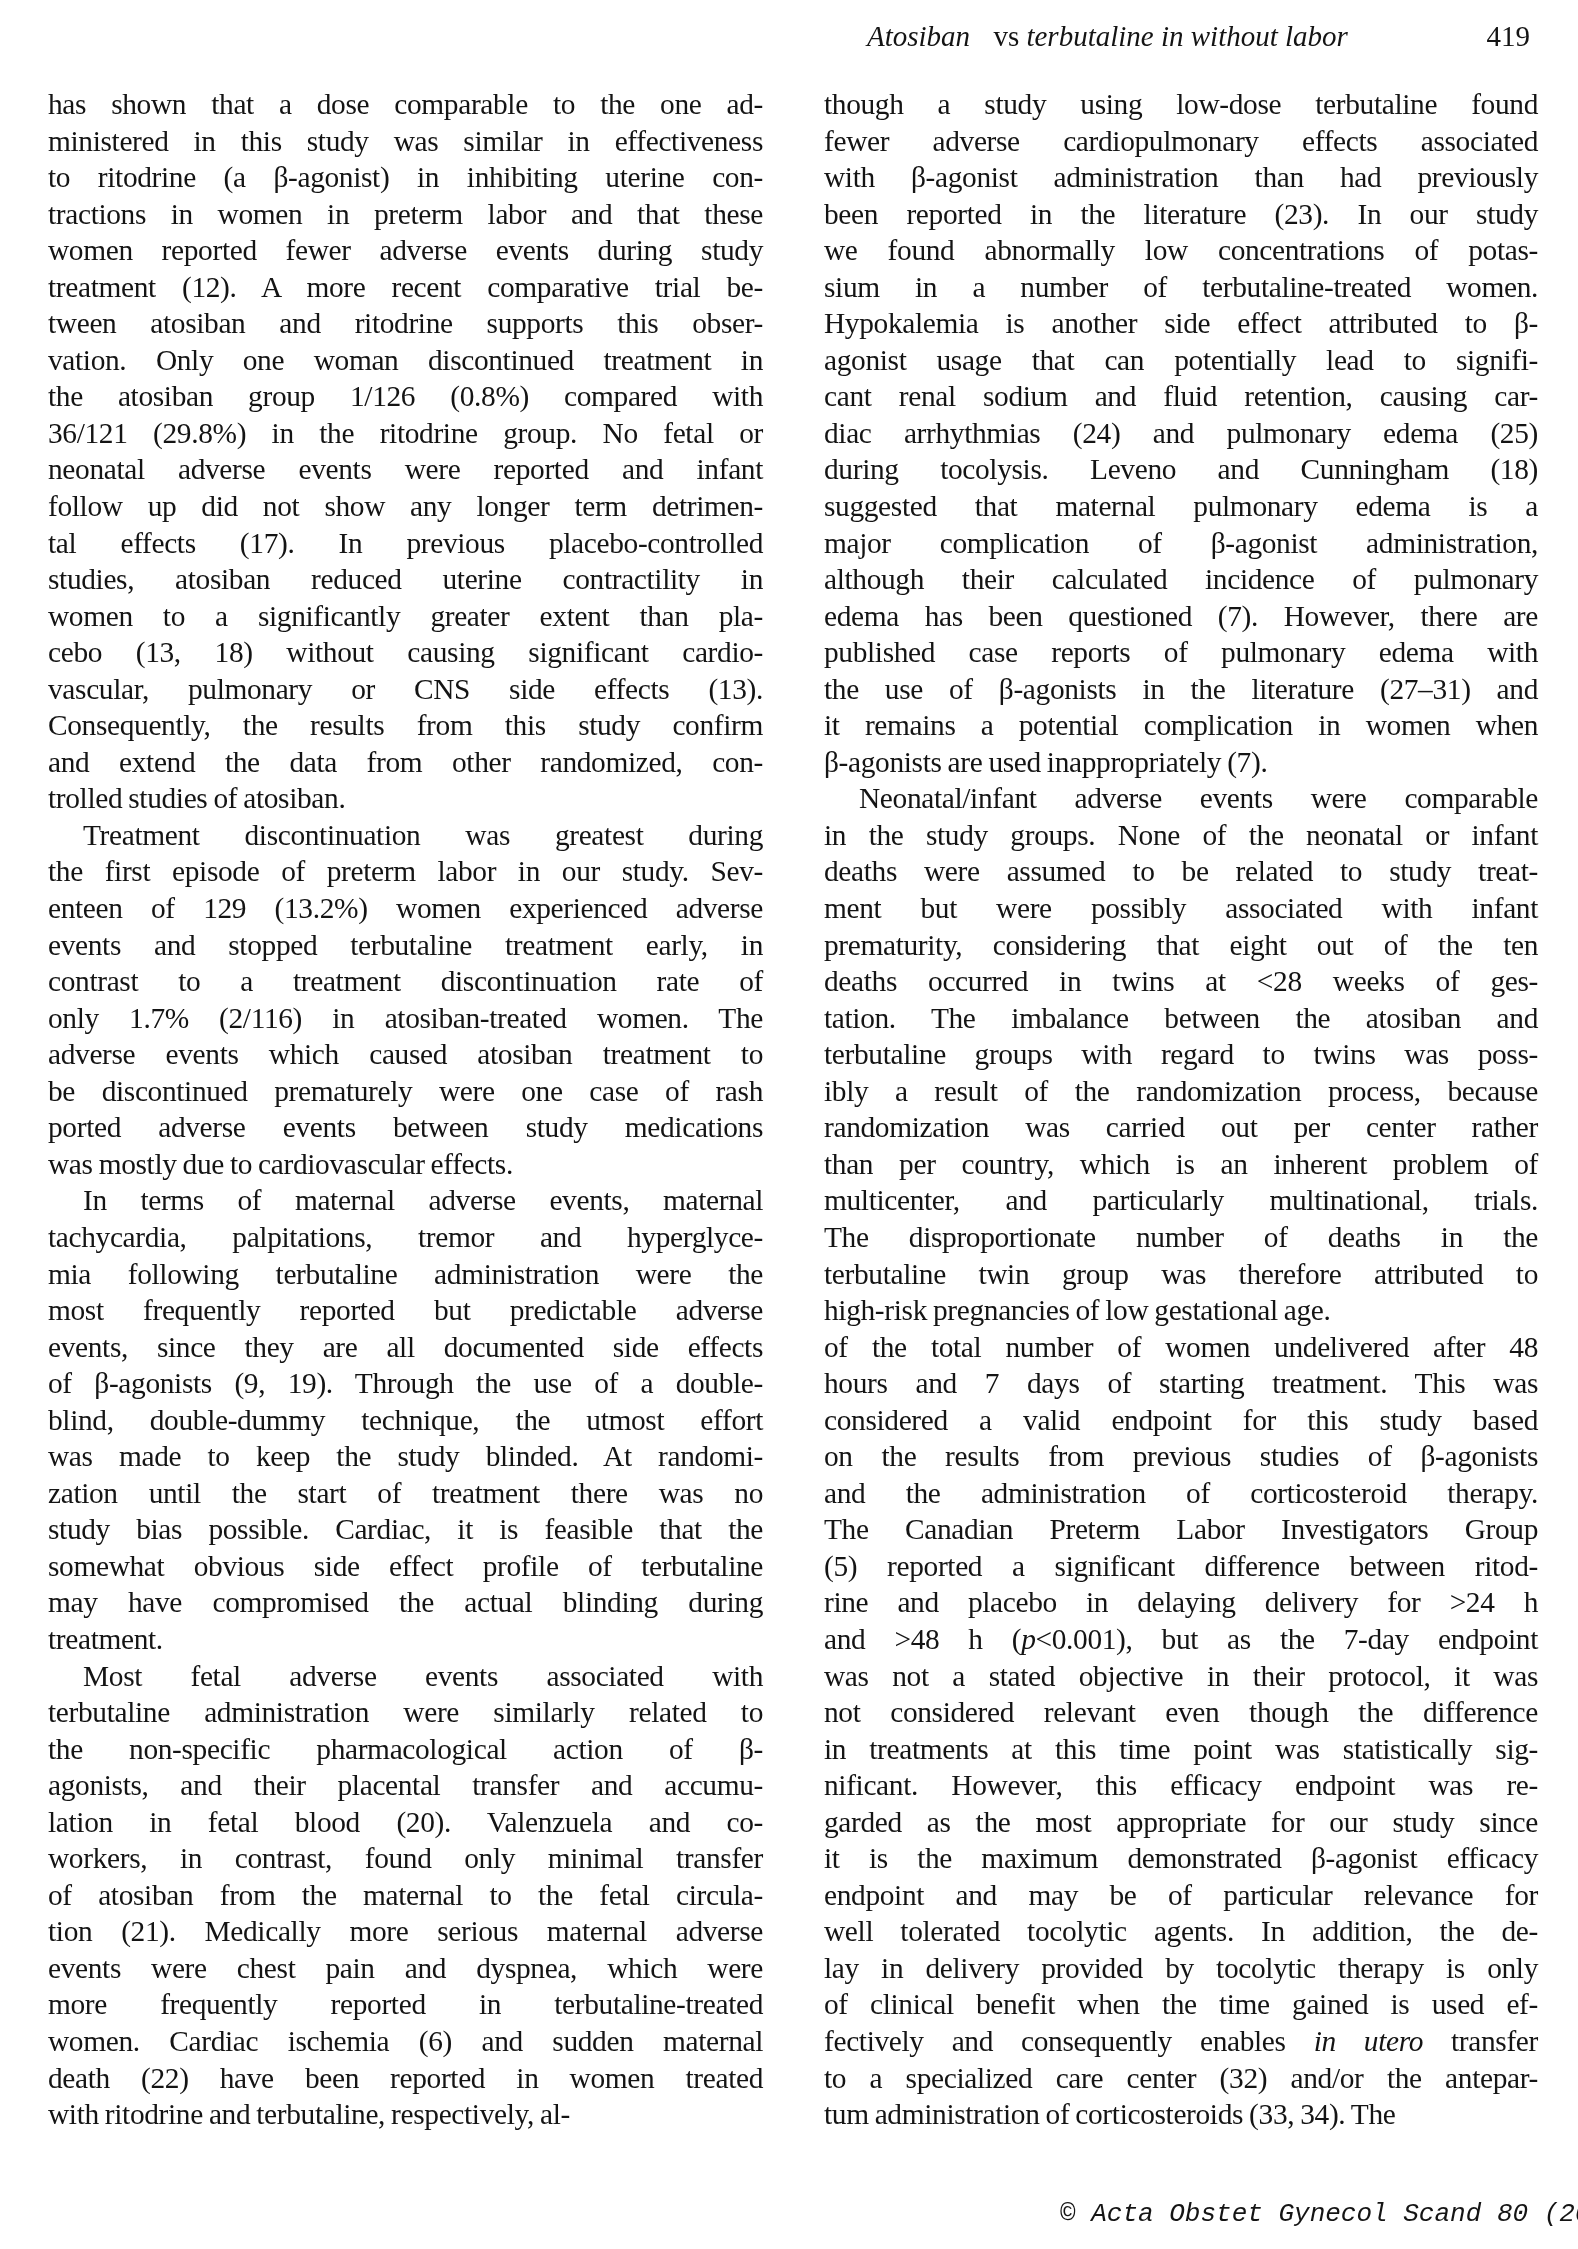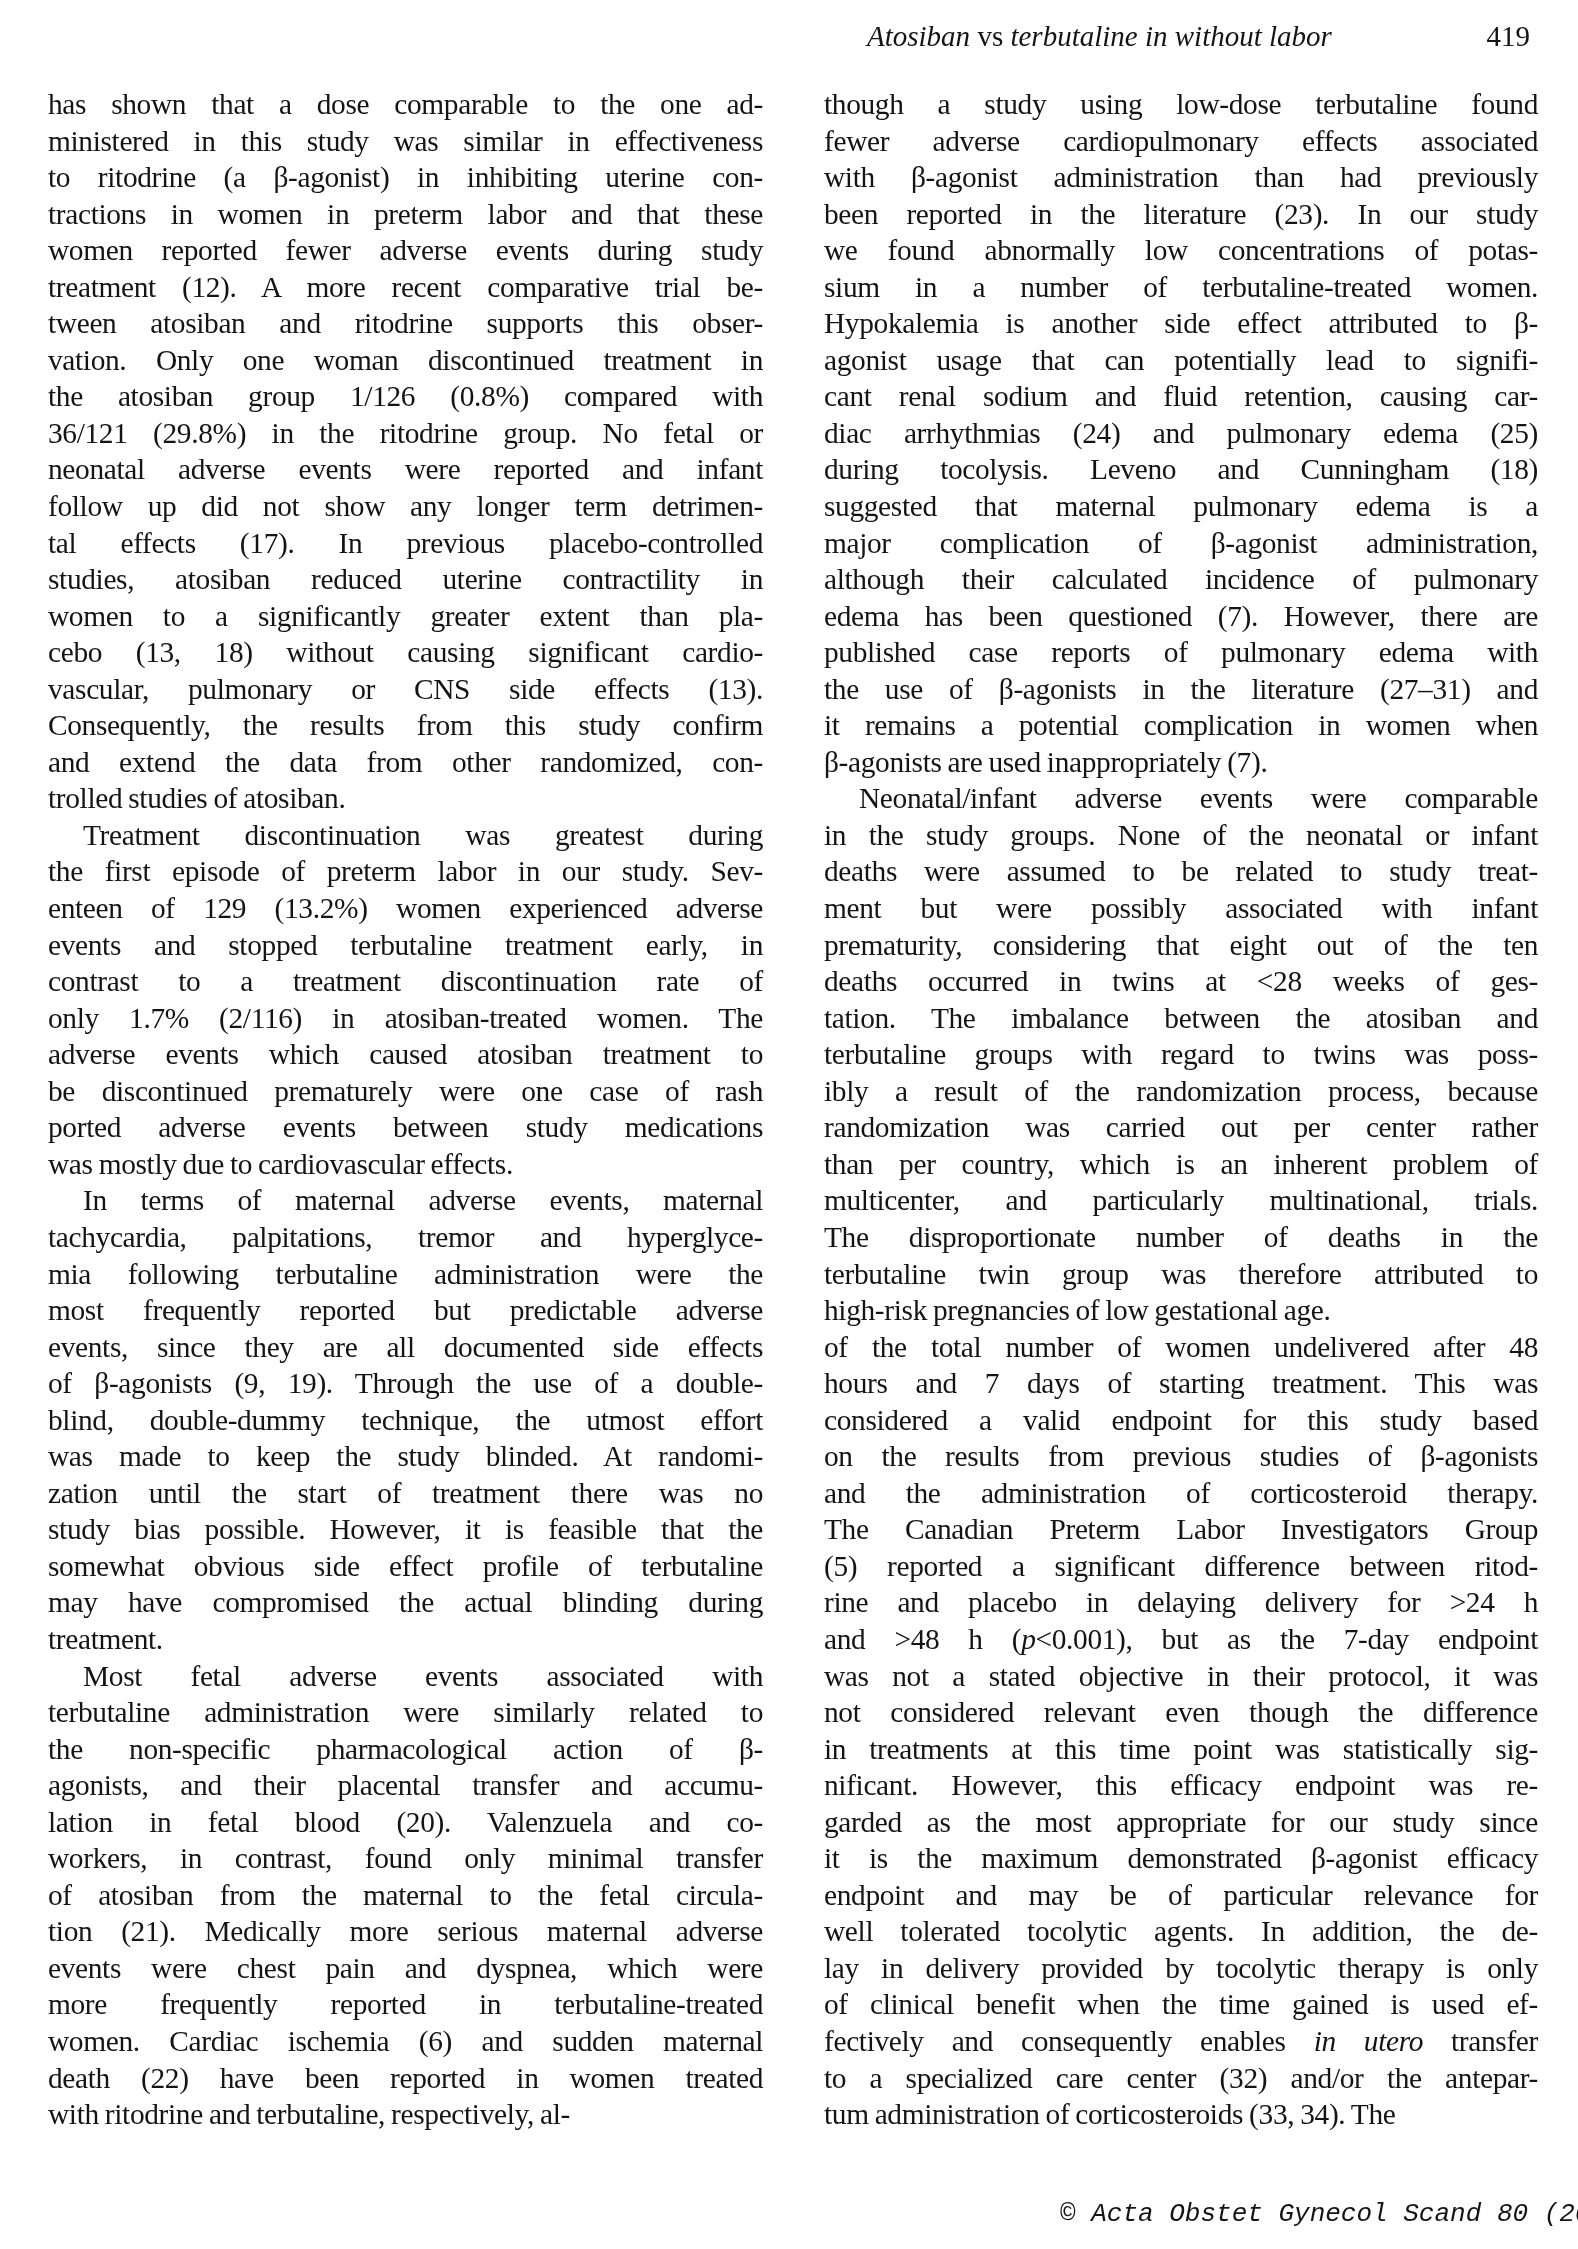"vs" .running-head .title .upright { margin-left: none -> 16px }
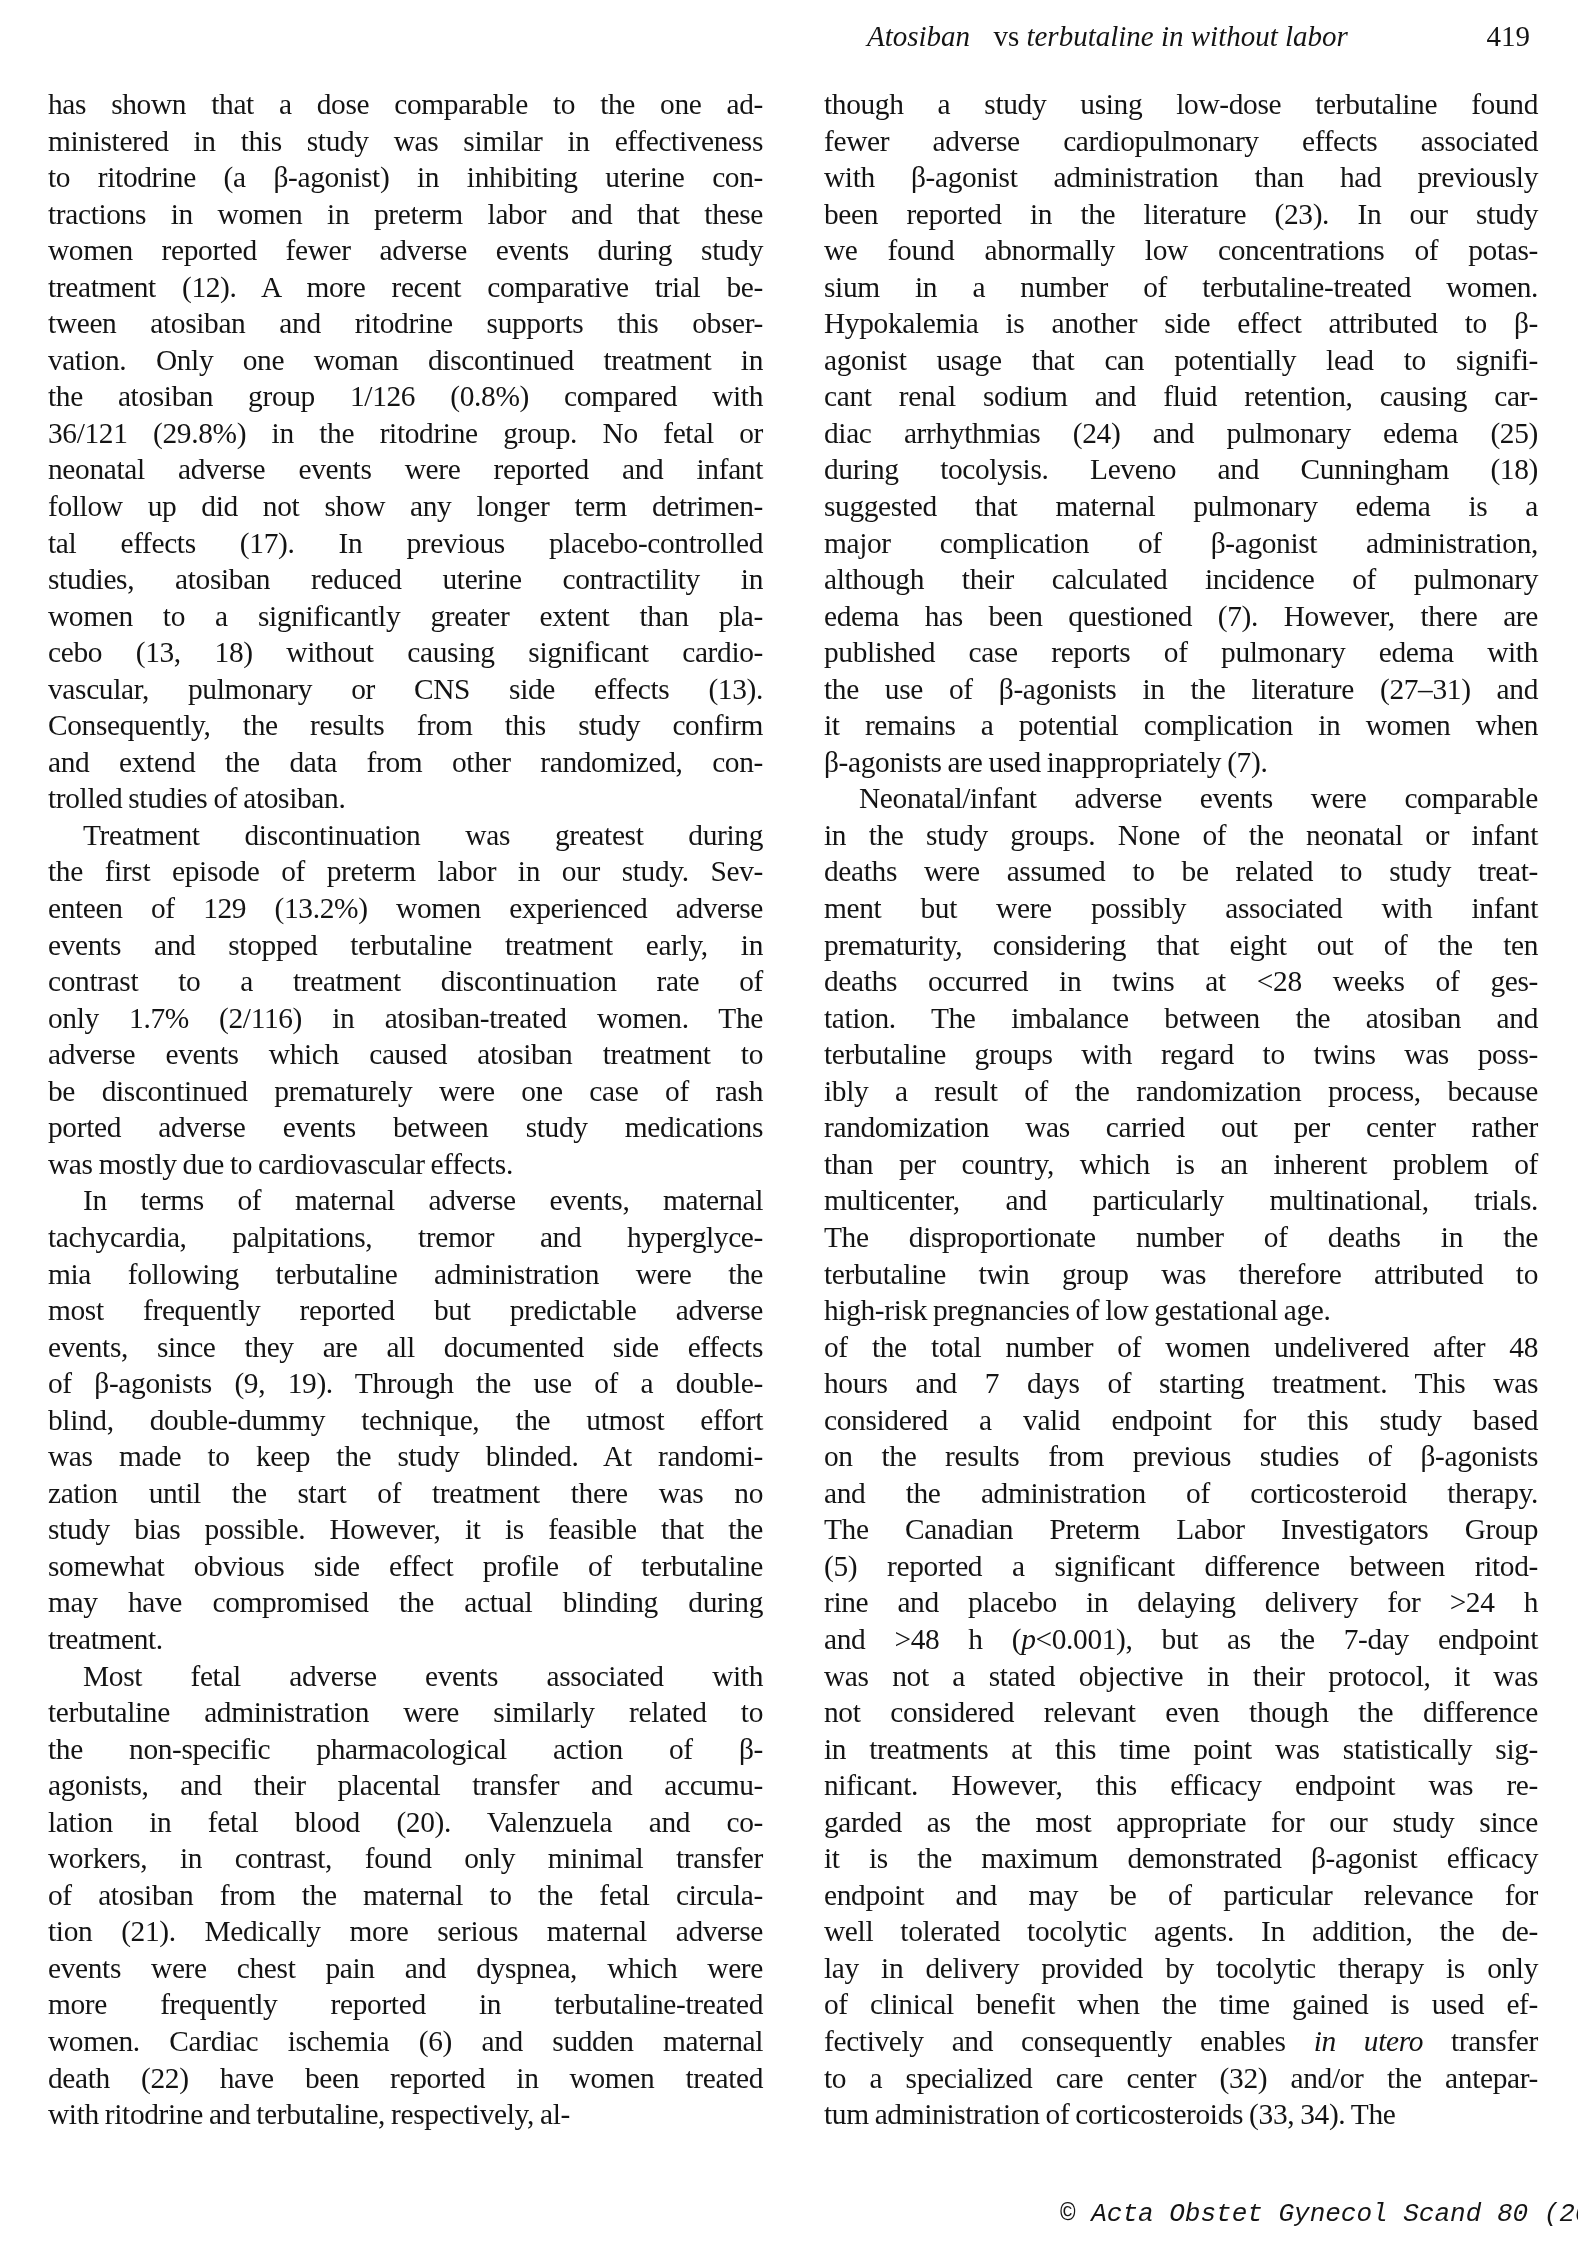"study bias possible. However, it" span.line { text: However -> Cardiac }
